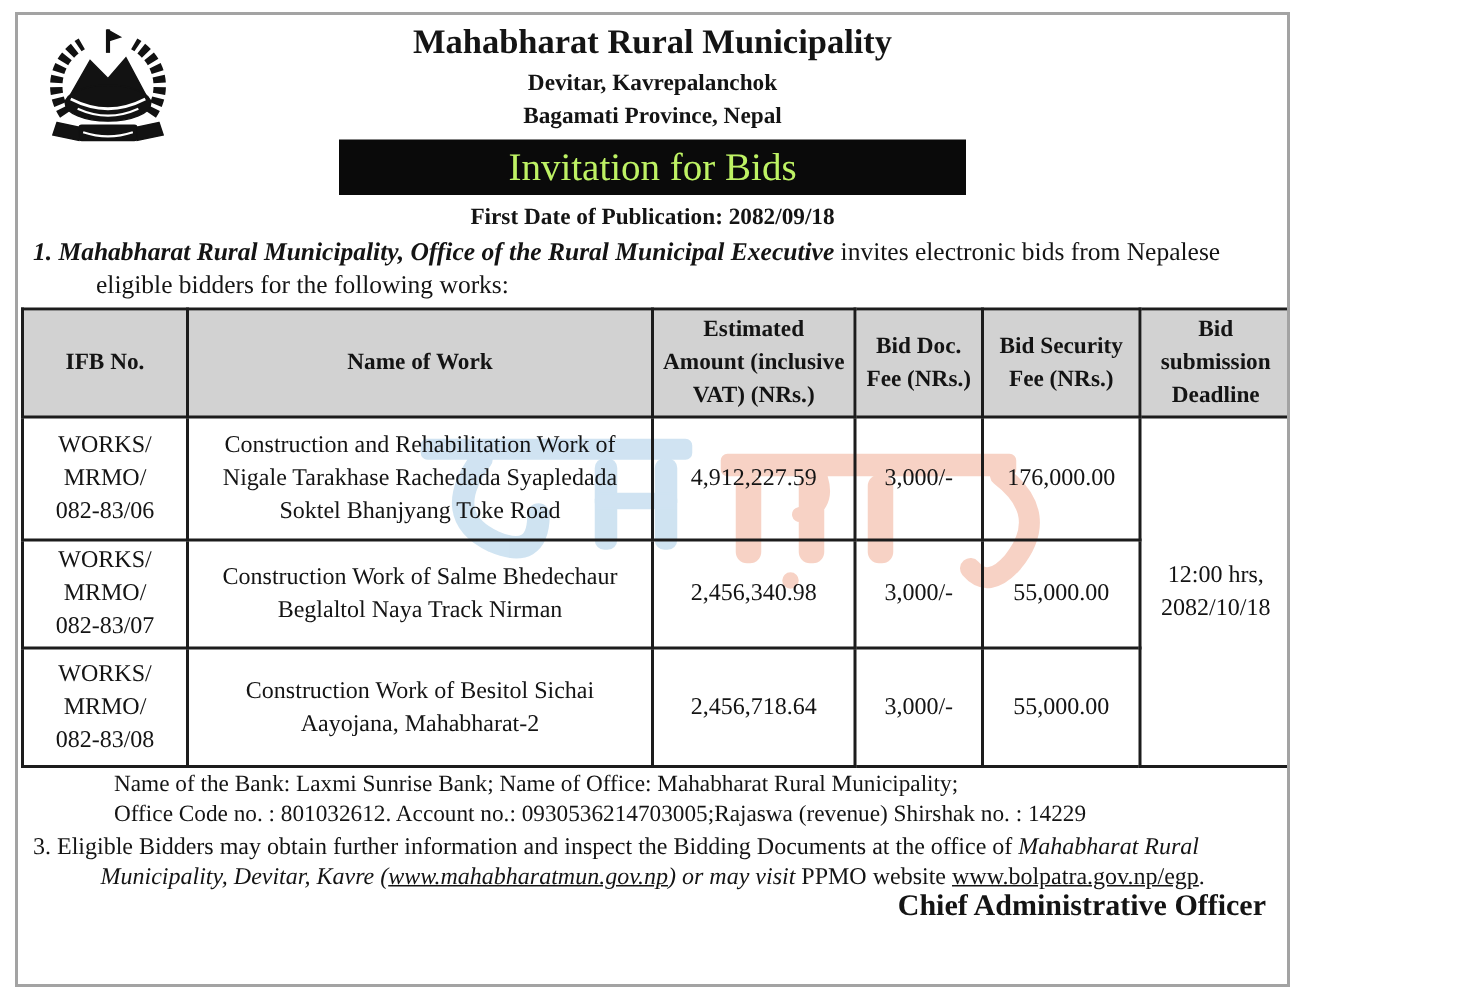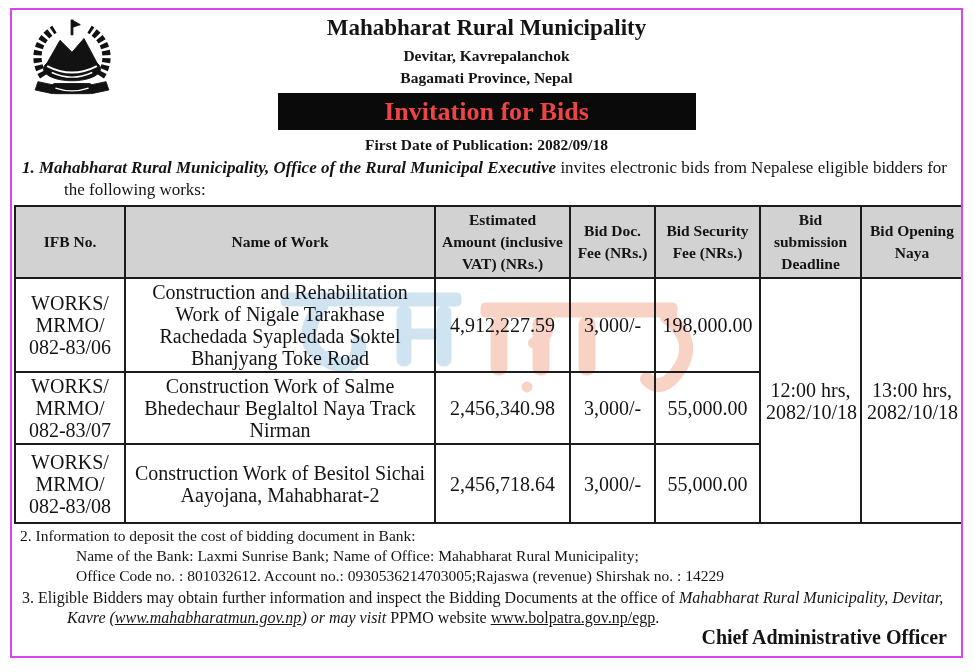"Mahabharat Rural Municipality" .frame { border: 2px solid #d946ef -> 2px solid #a3a3a3; width: 953px -> 850px }
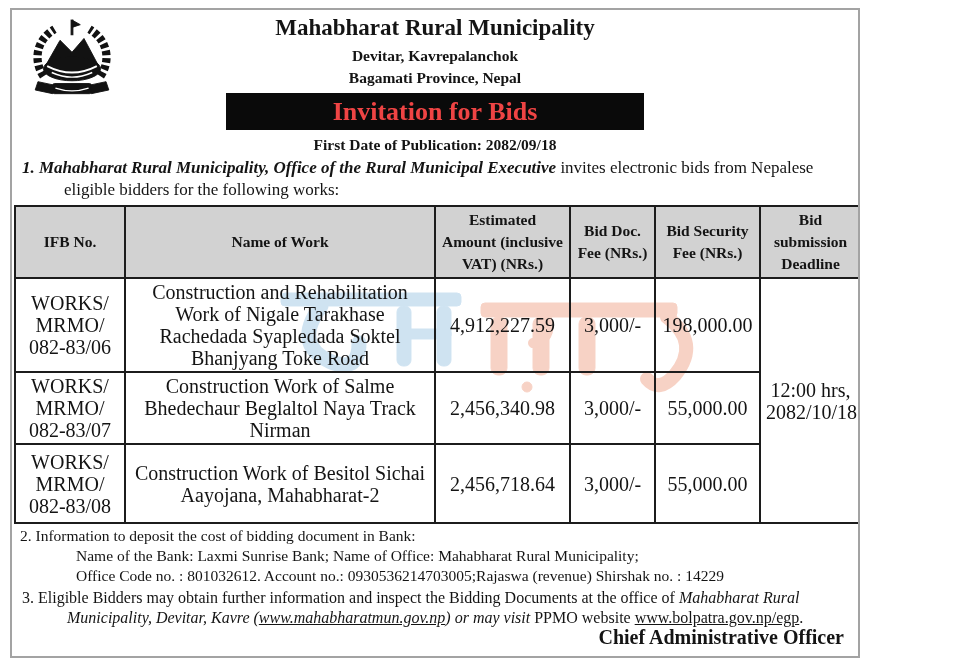"Invitation for Bids" .banner { color: #ef4444 -> #bef264; font-weight: bold -> normal }
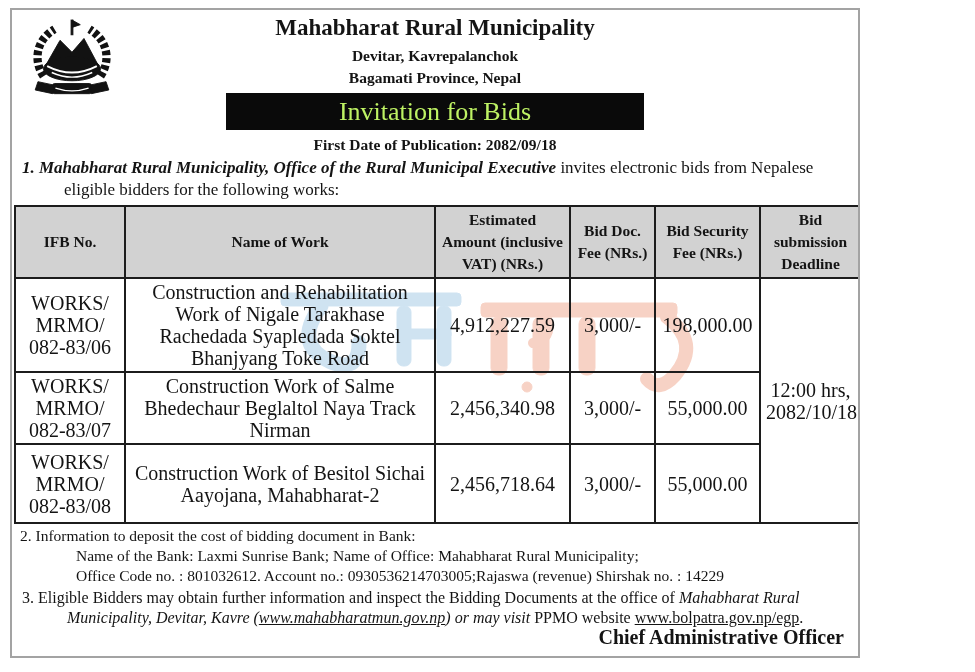"WORKS/" td { font-size: 20px -> 16px }
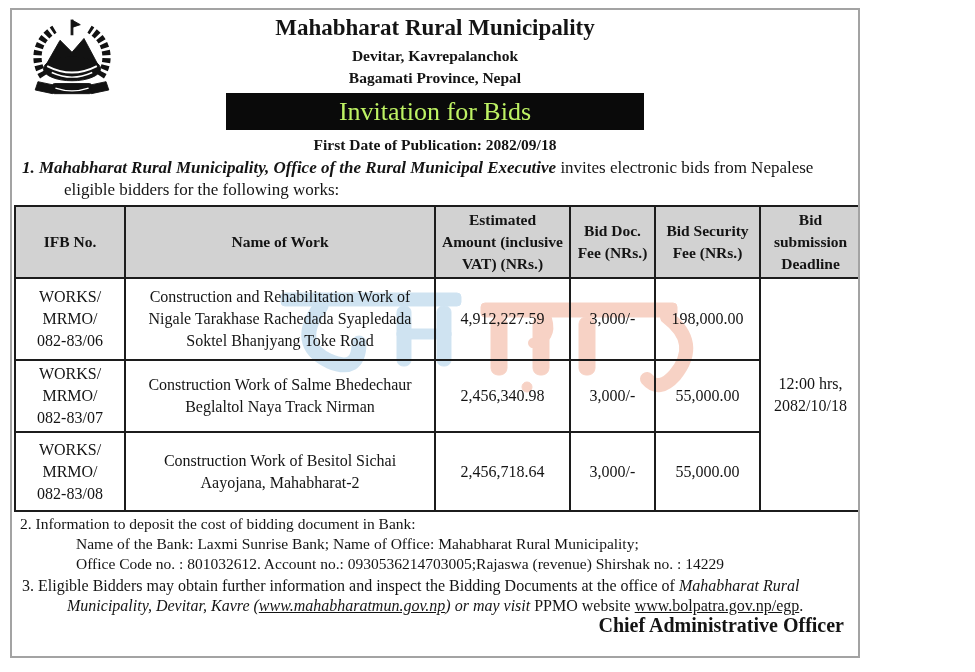"198,000.00" td { text: 198,000.00 -> 176,000.00 }
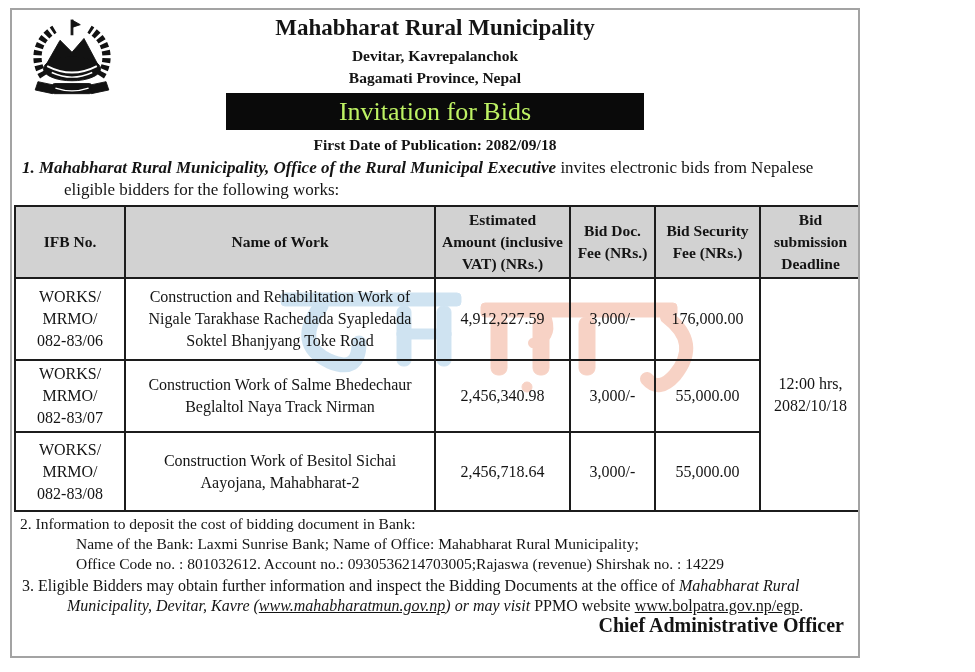"2. Information to deposit the" div.note2-heading { html: <div>2. Information to deposit the cost of bidding document in Bank:</div> -> none }
